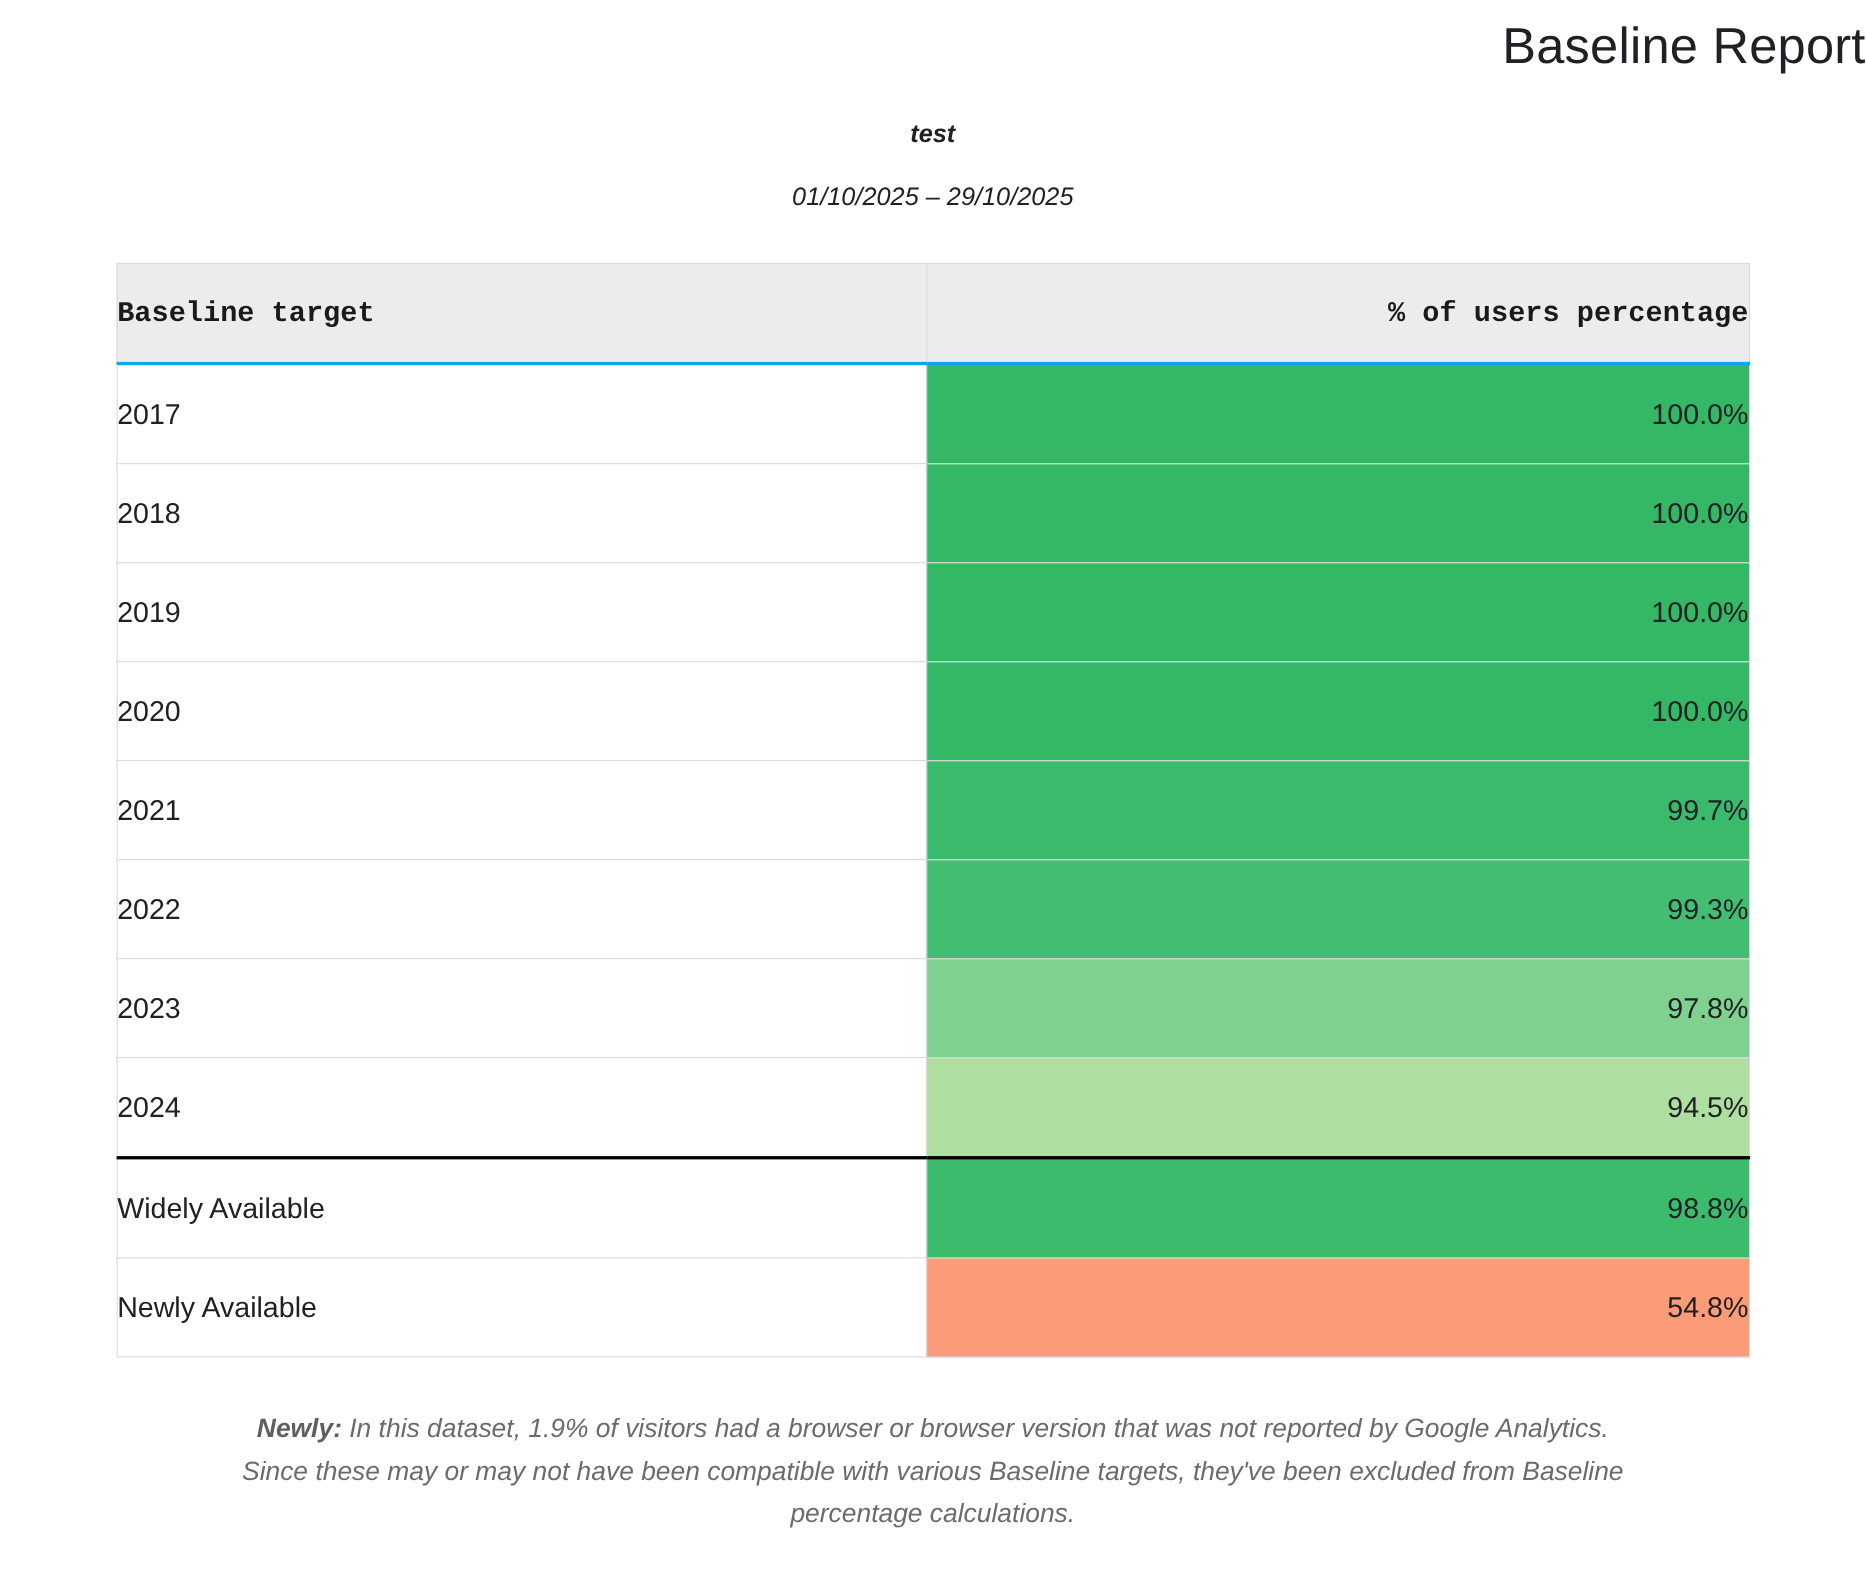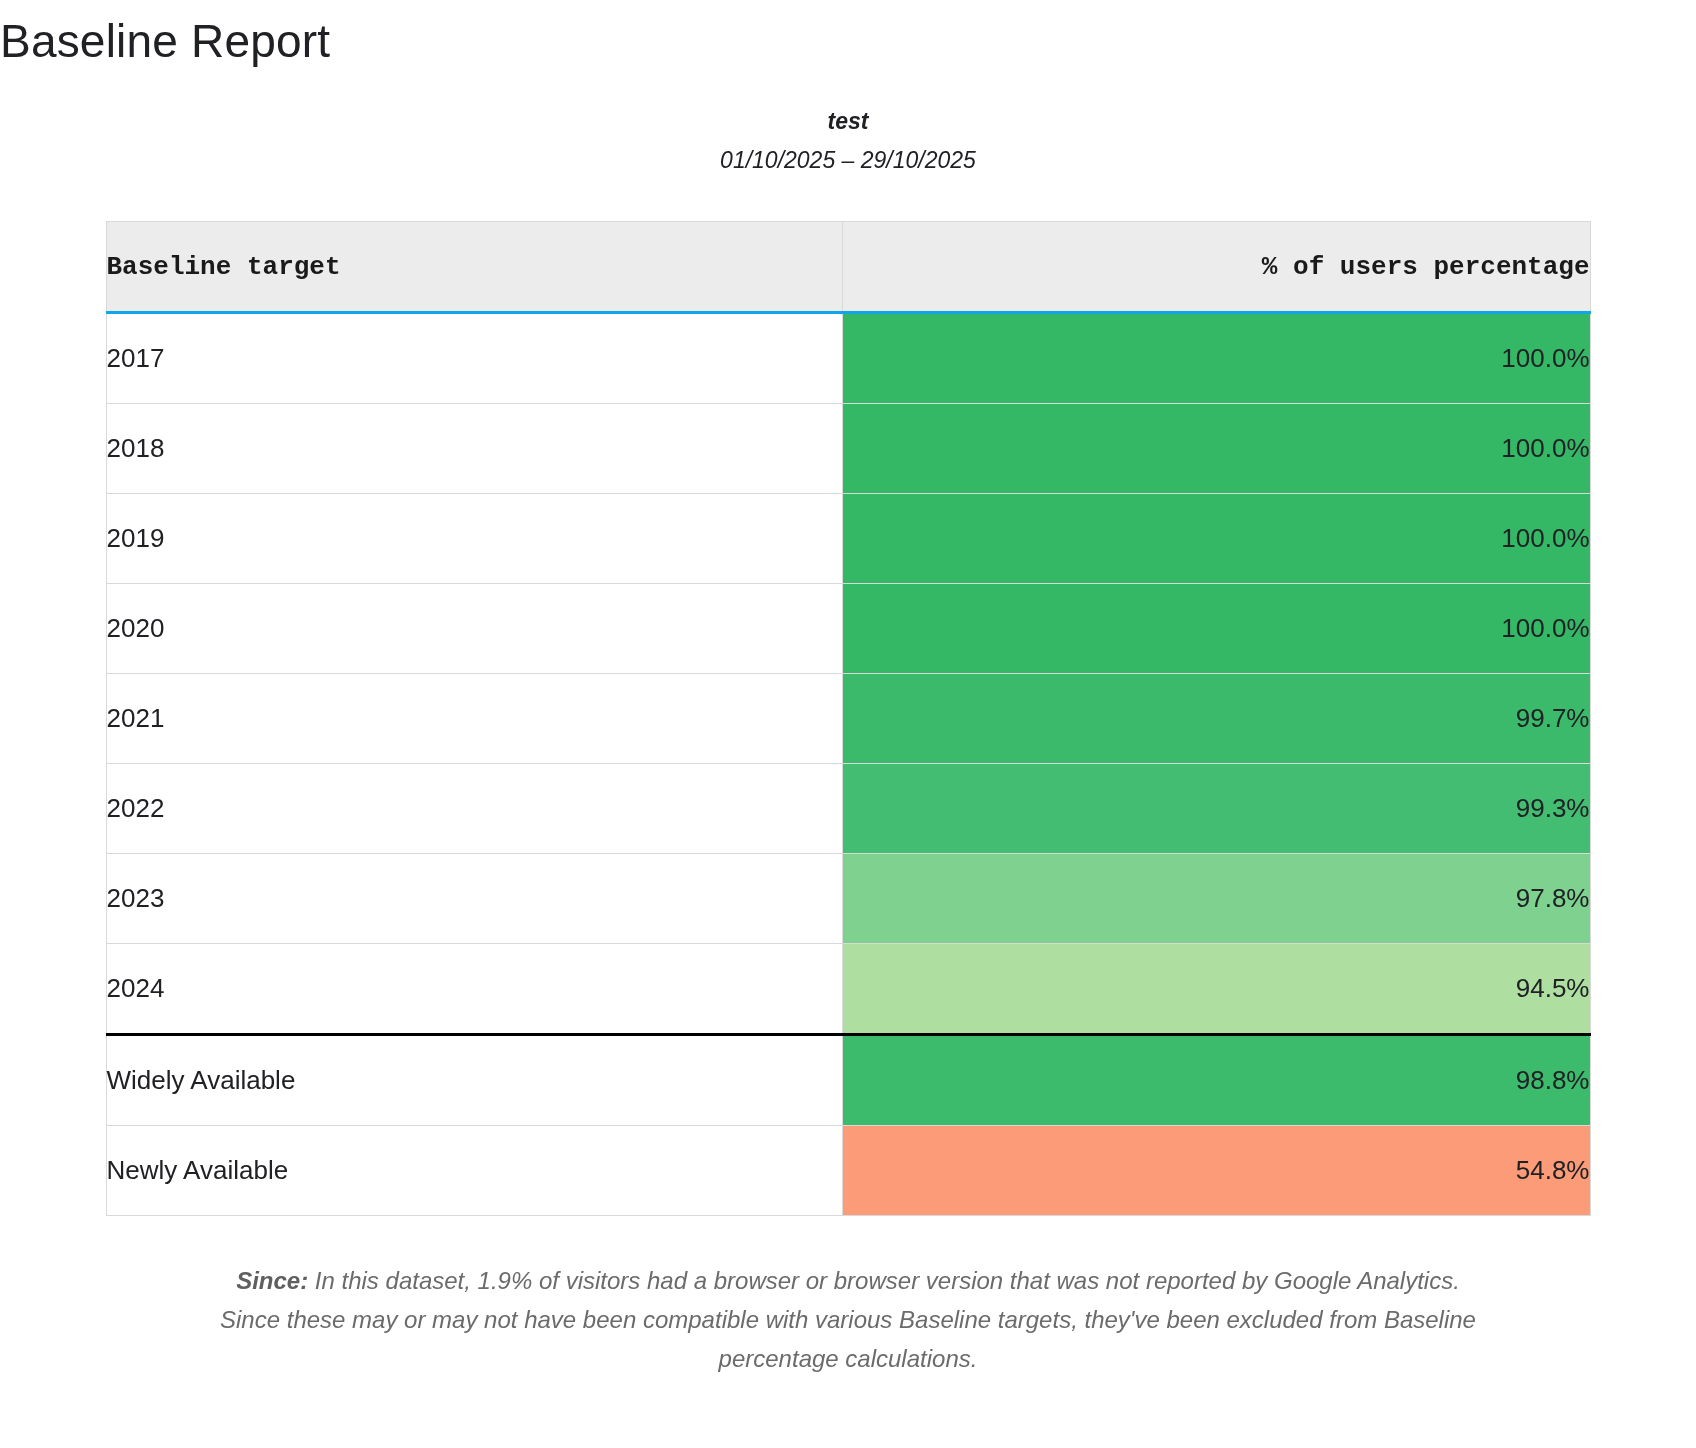"Baseline Report" .report-title { text-align: left -> right }
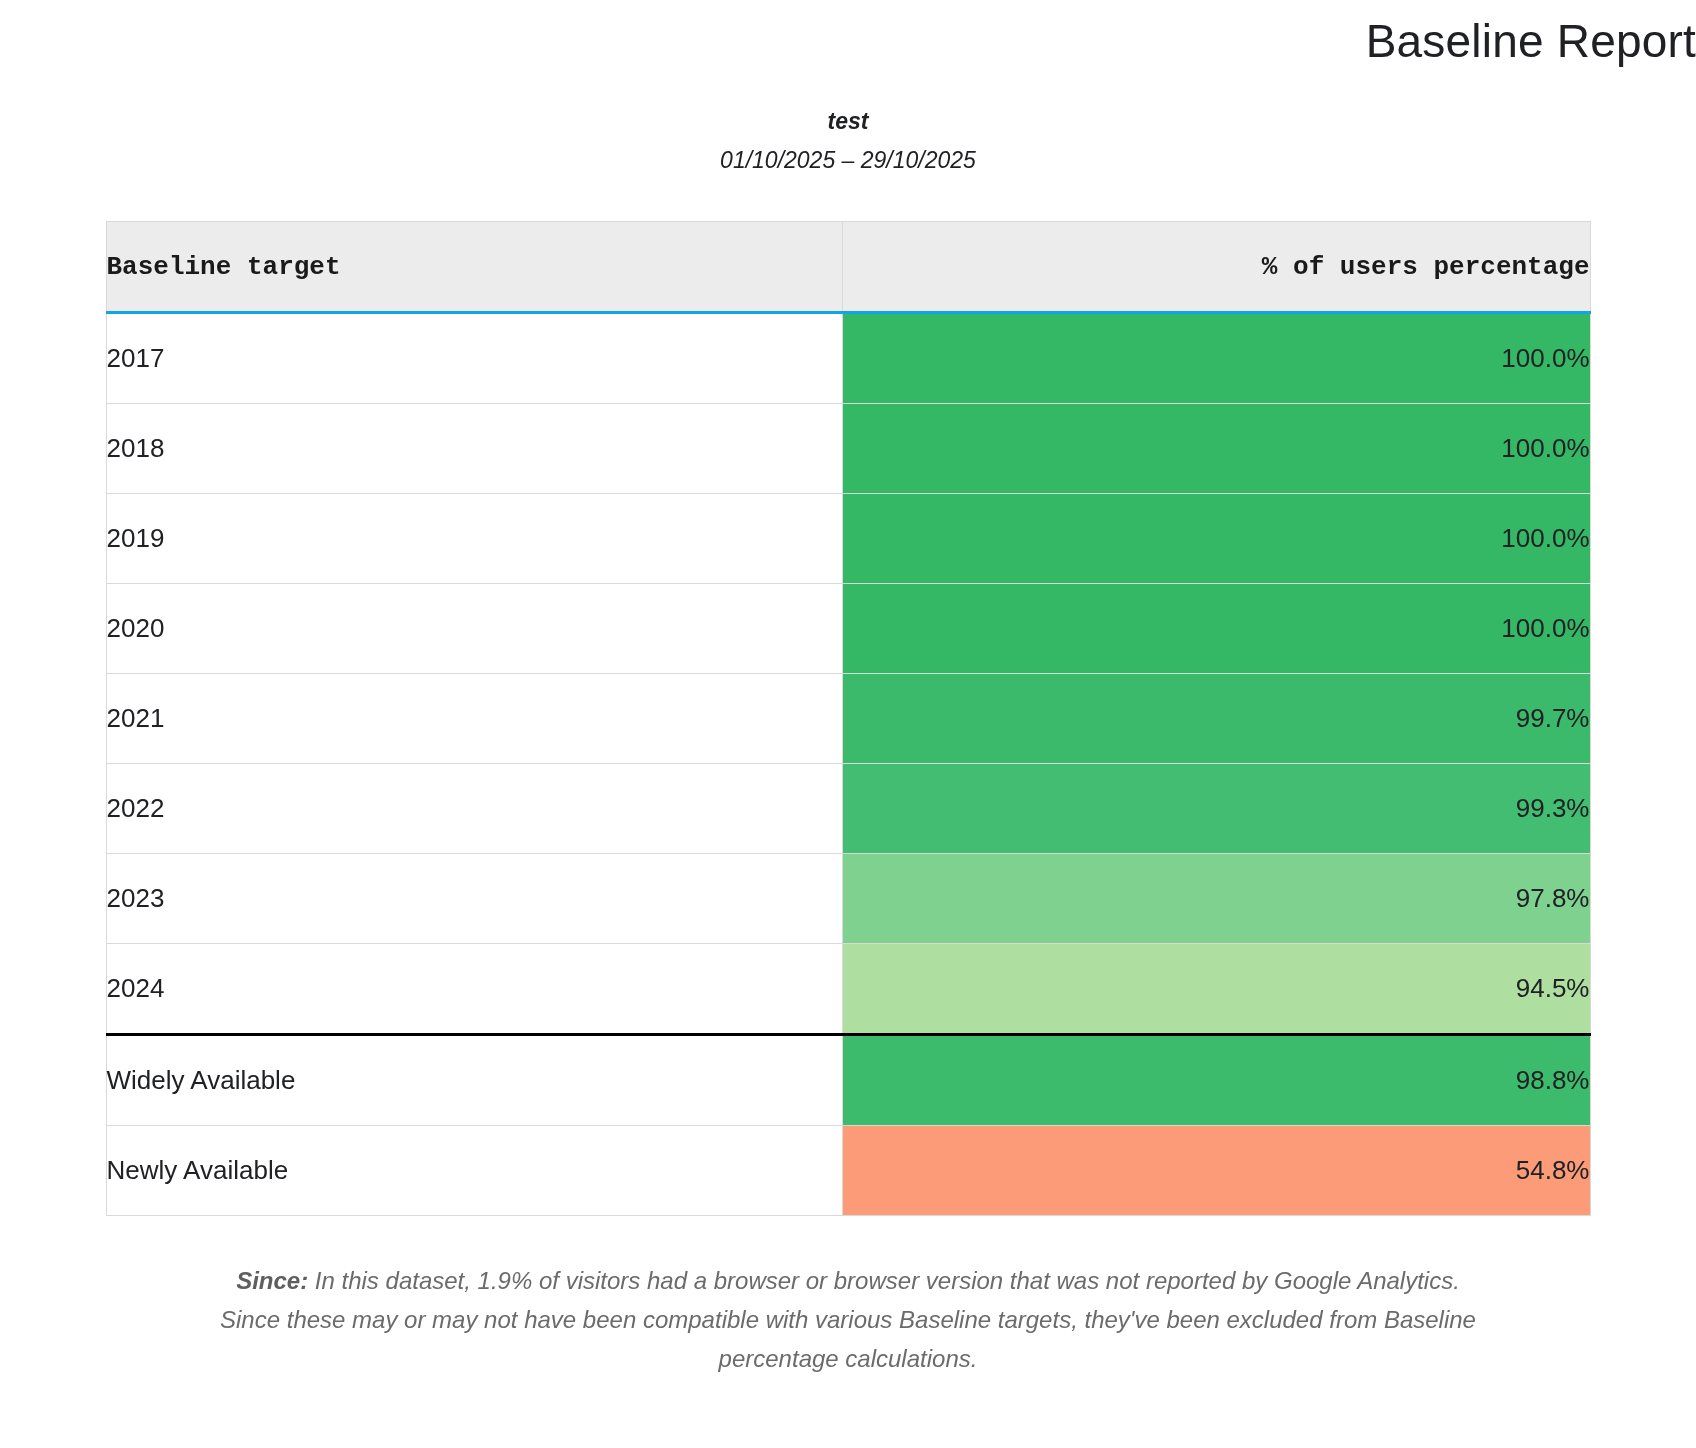"01/10/2025 – 29/10/2025" .subtitle-range { margin-top: 4px -> 22px }
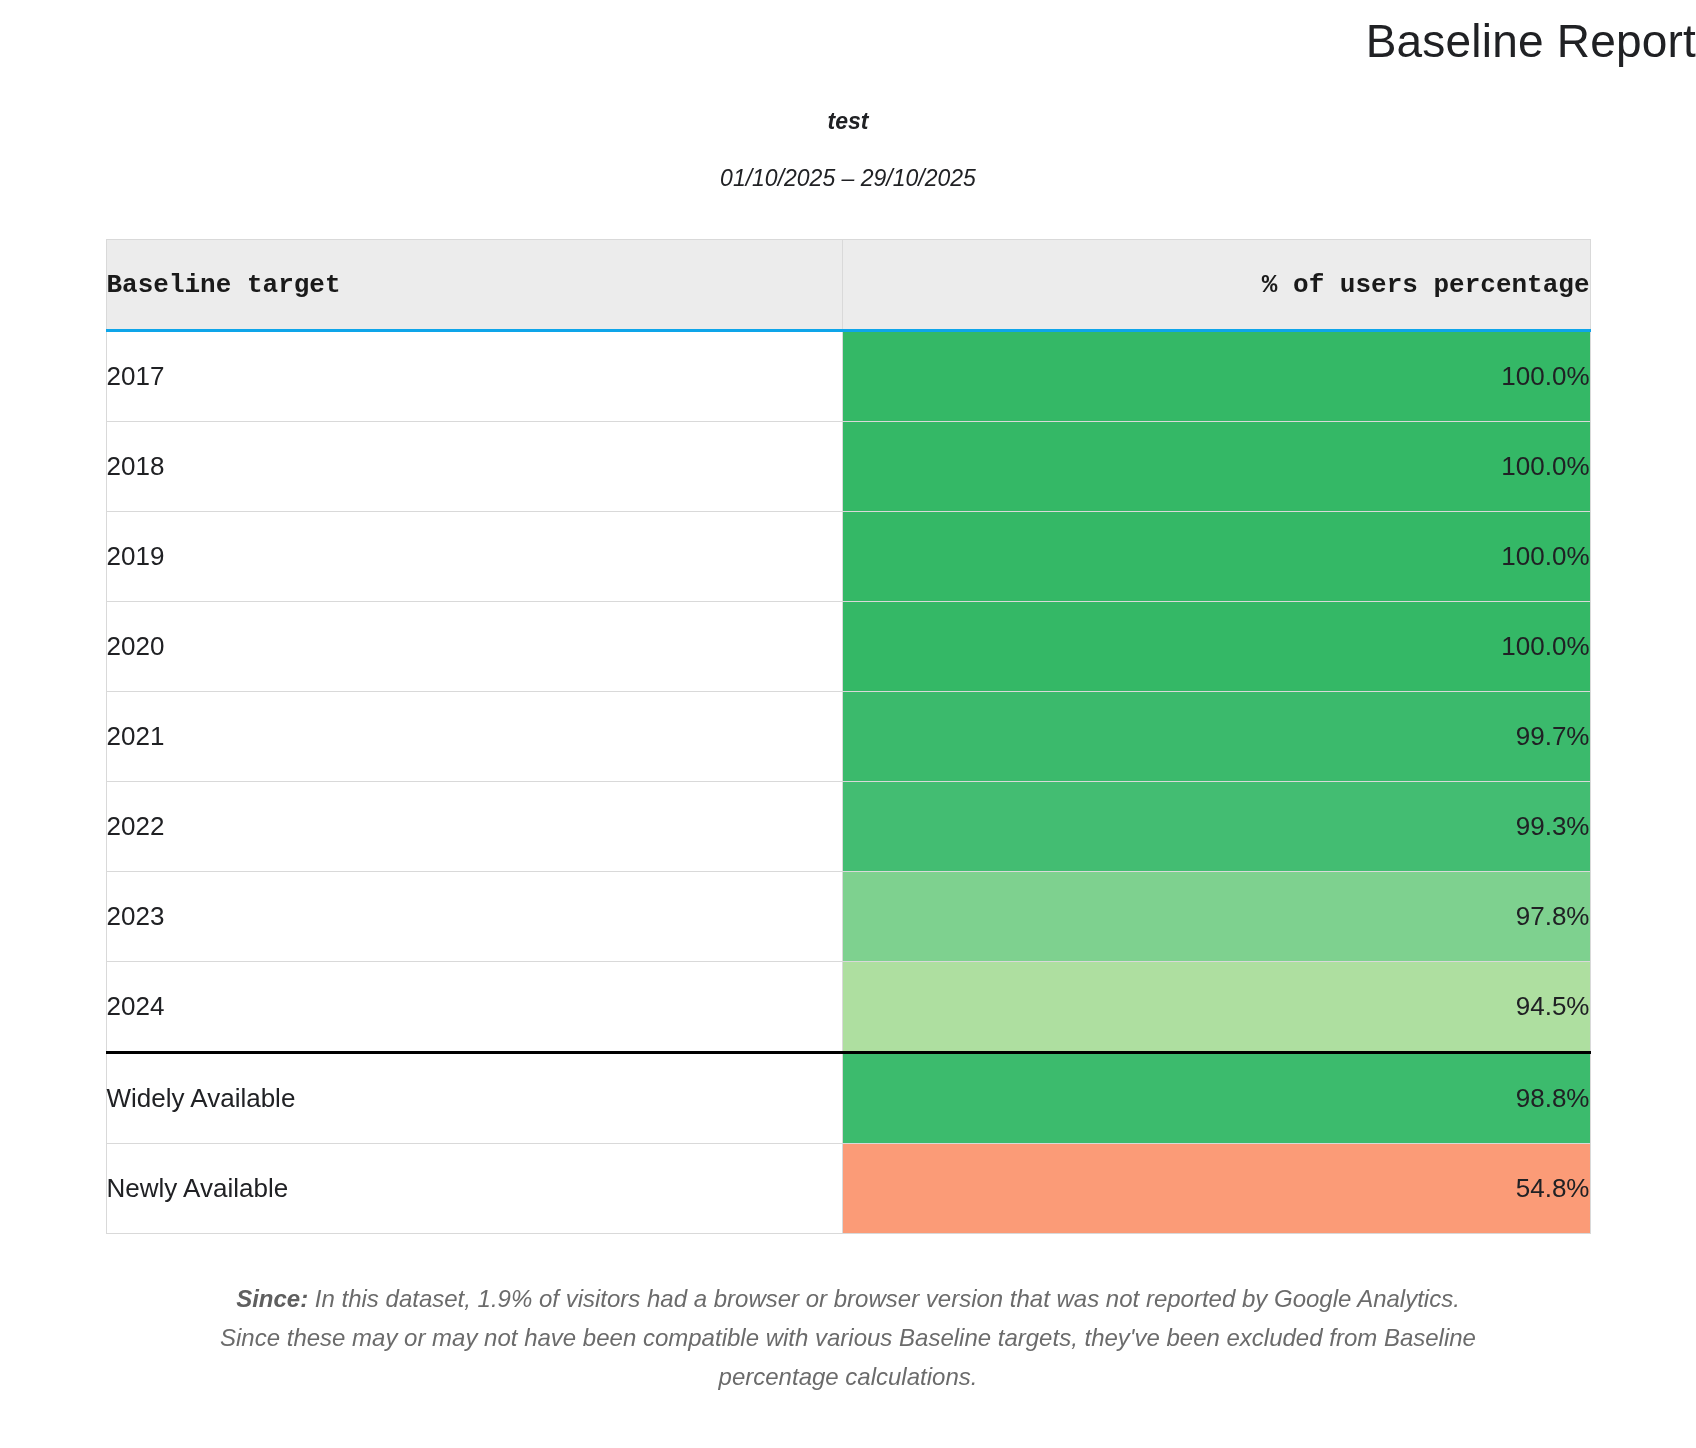"Since:" b { text: Since -> Newly }
